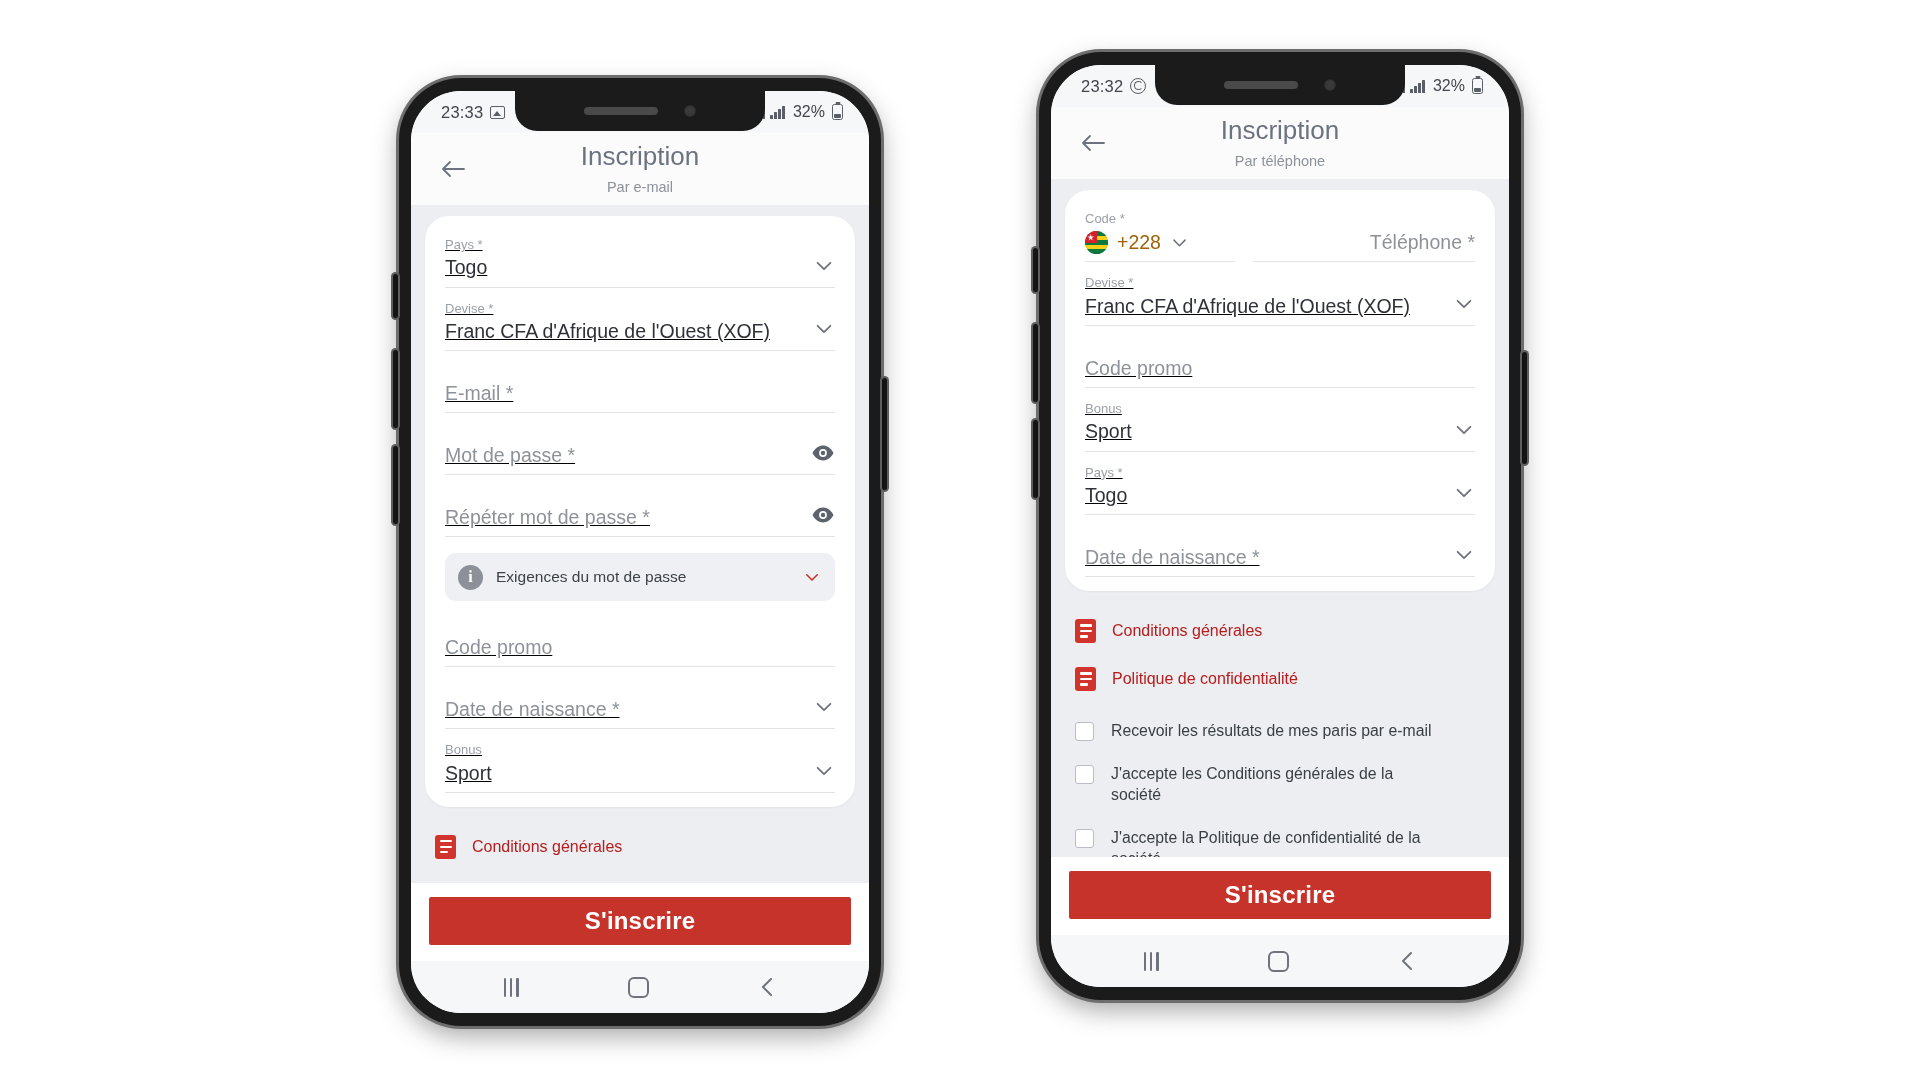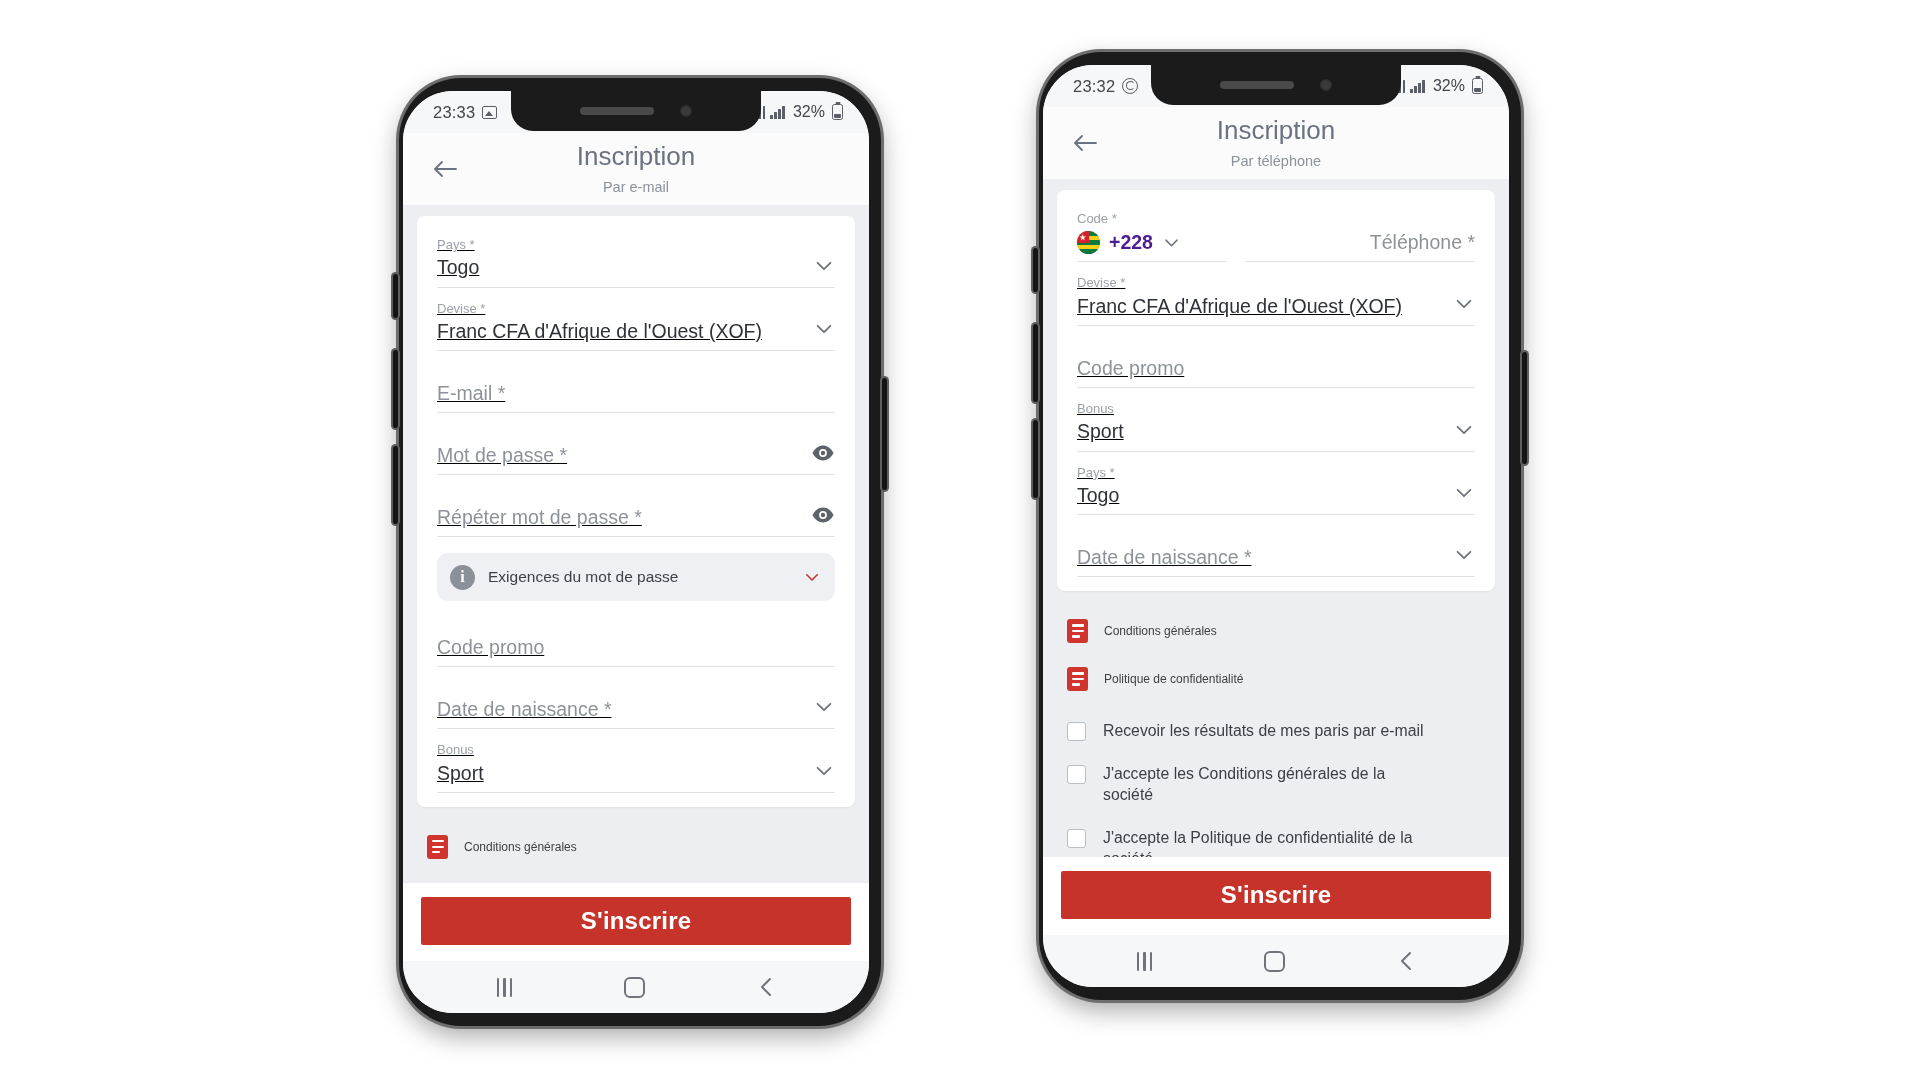"23:32" .phone { padding: 13px 12px 13px 4px -> 13px 12px 13px 12px }
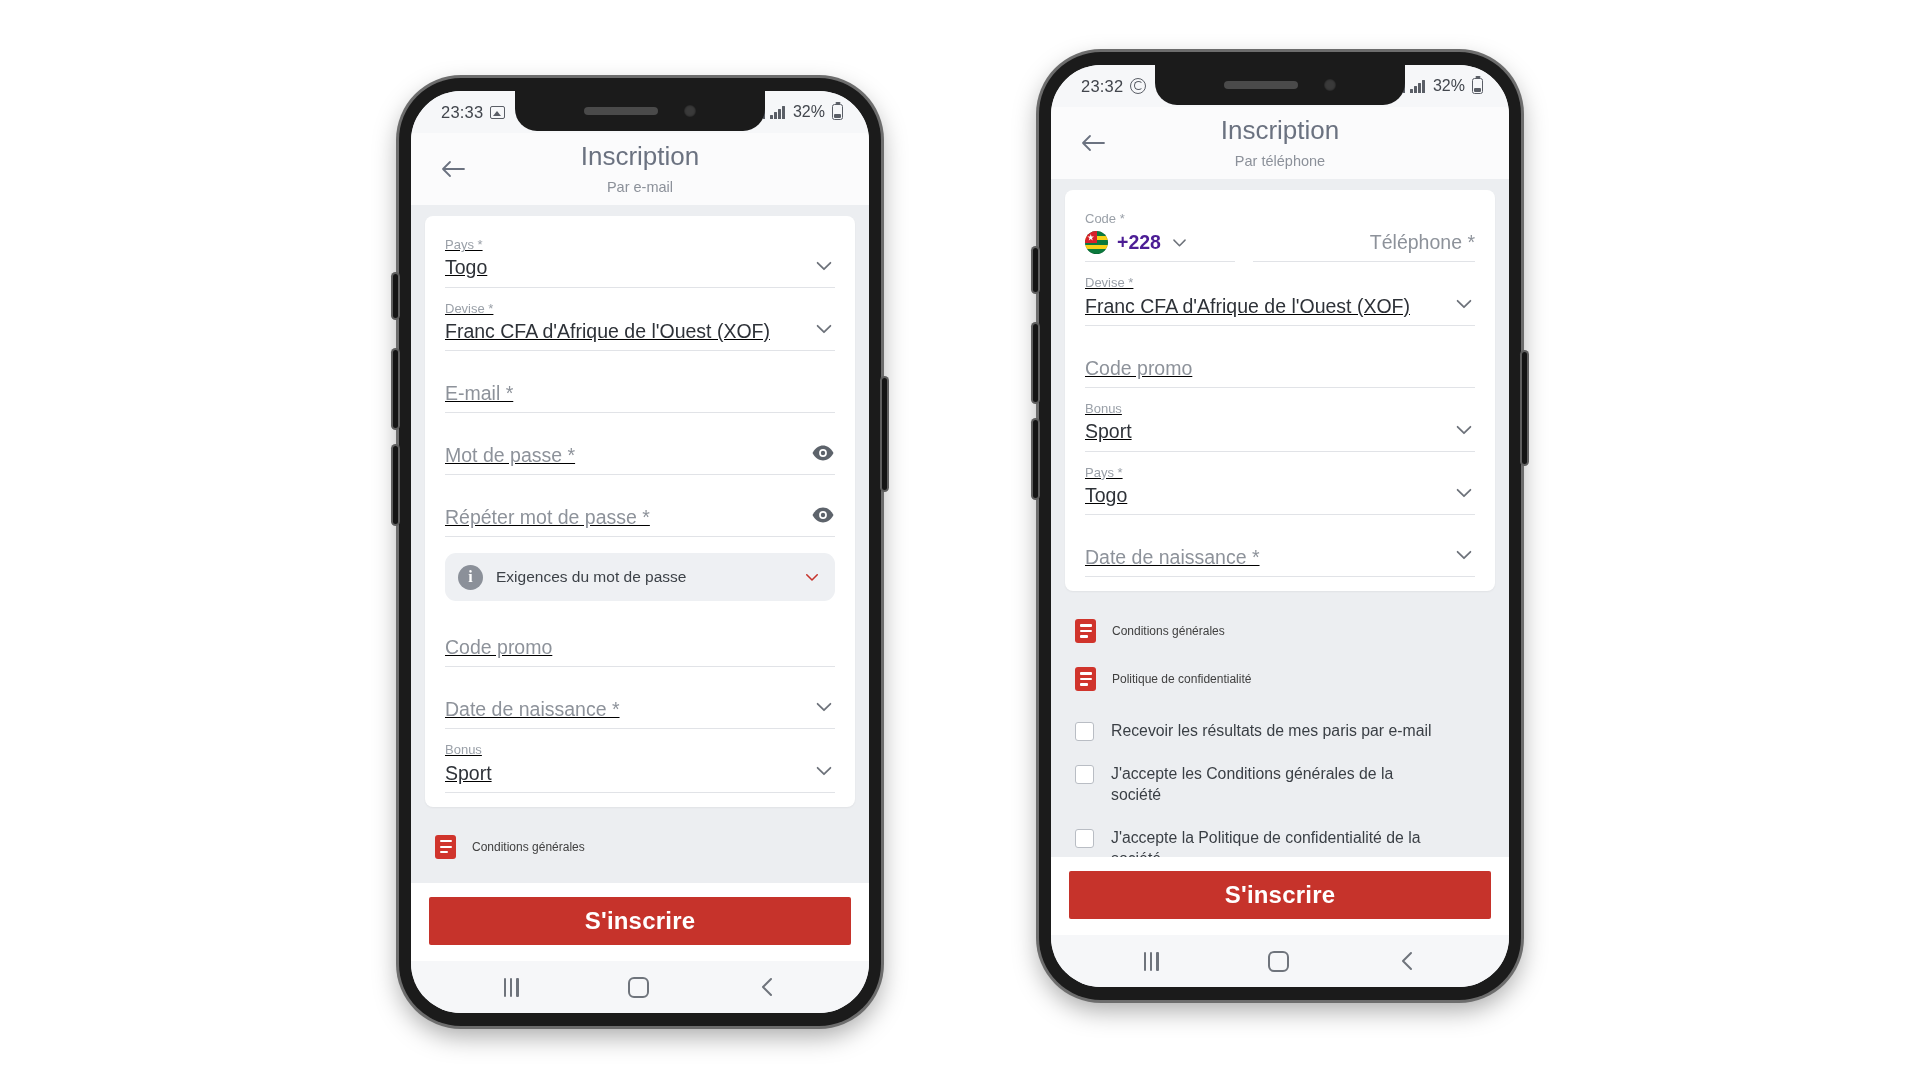"Code *" .card { border-radius: 8px -> 24px }
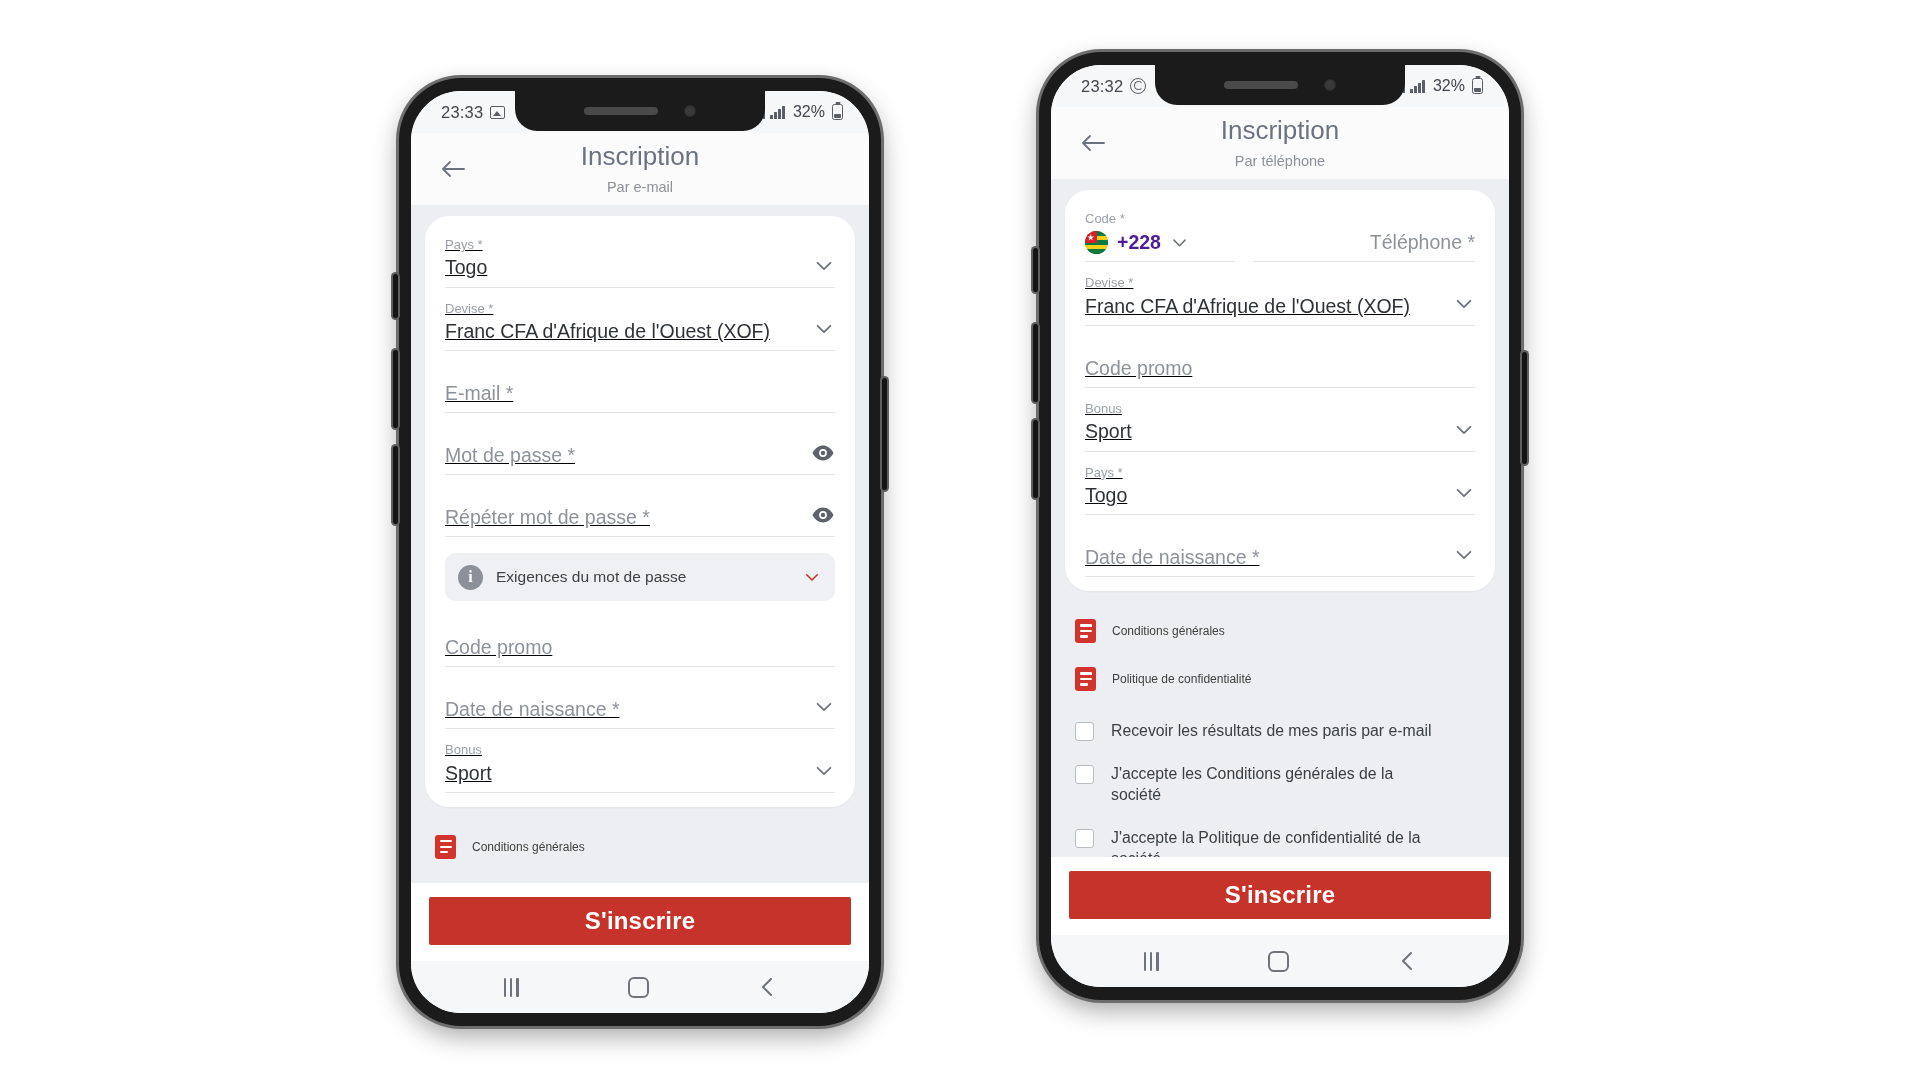"+228" .codeval { color: #4c1d95 -> #a16207; font-weight: 700 -> 400 }
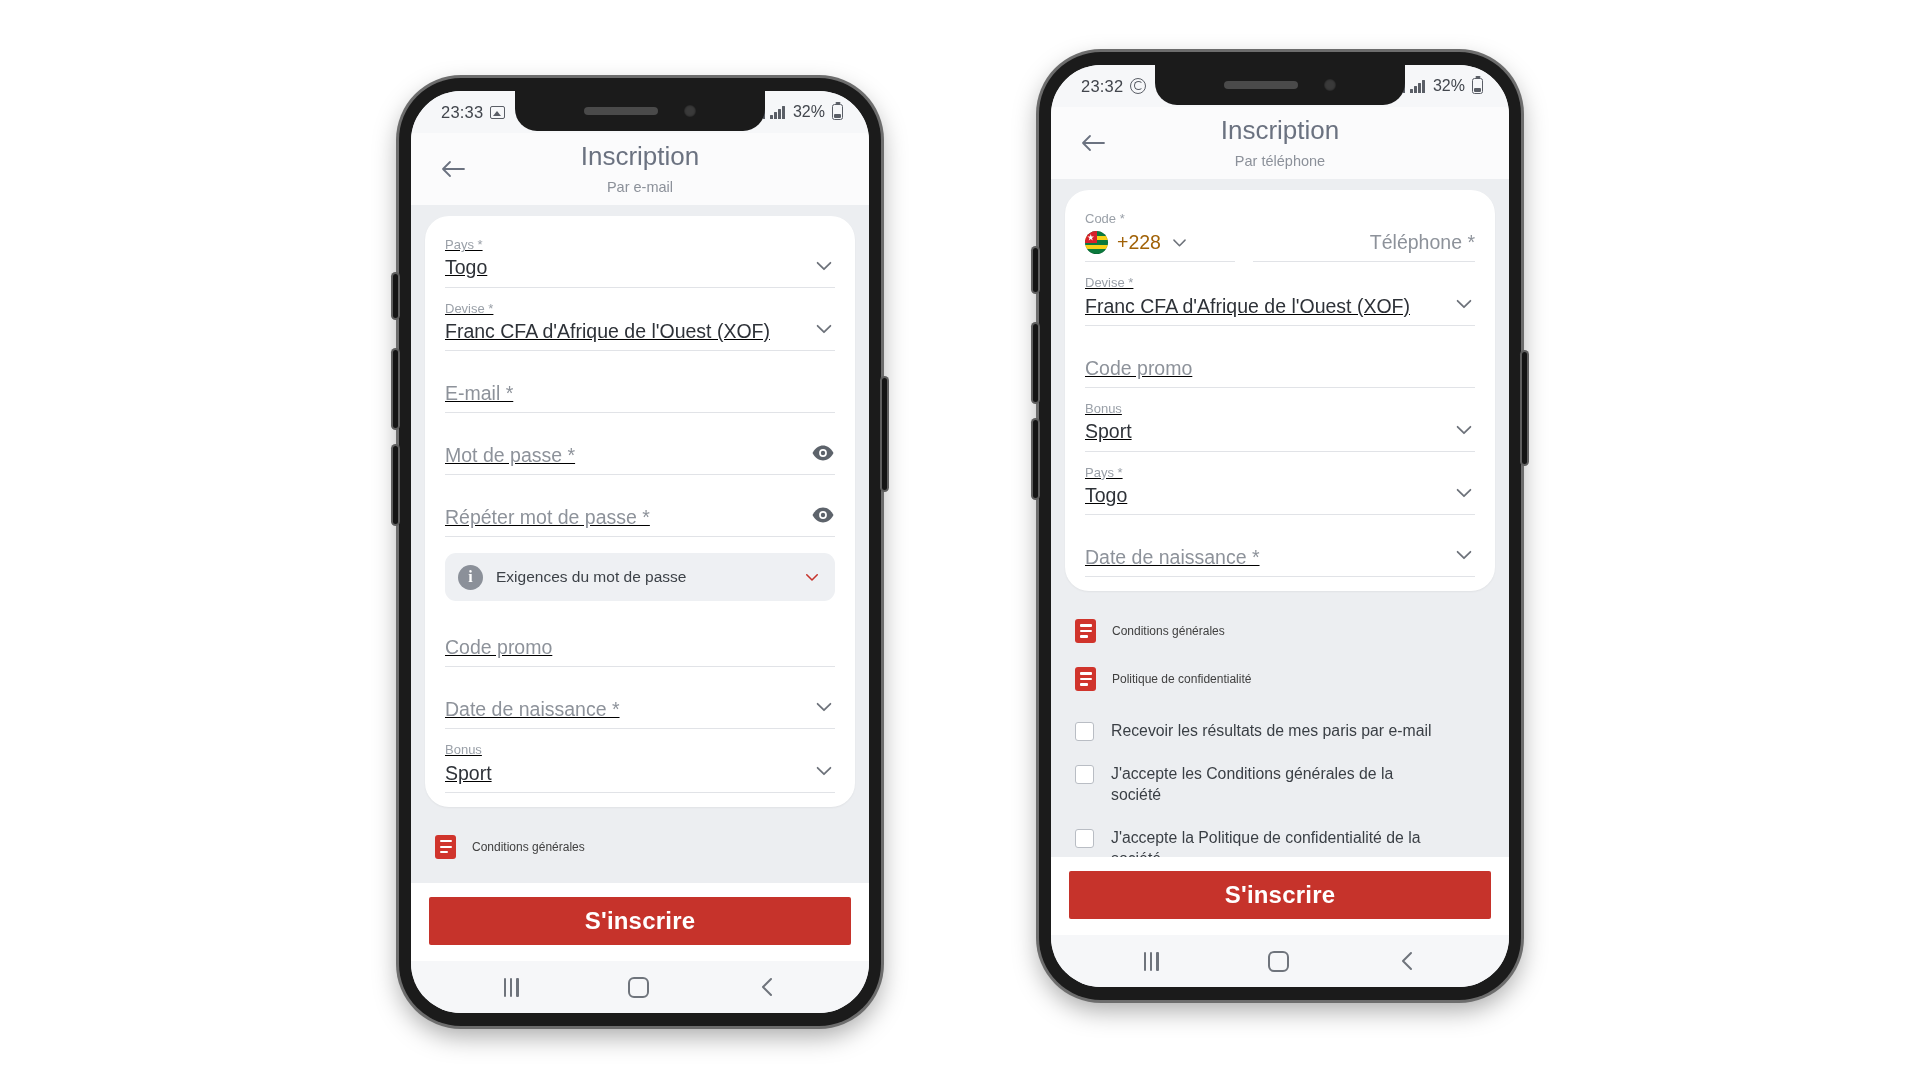"Conditions générales" .linktext { color: #404040 -> #b91c1c; font-size: 12px -> 16px }
